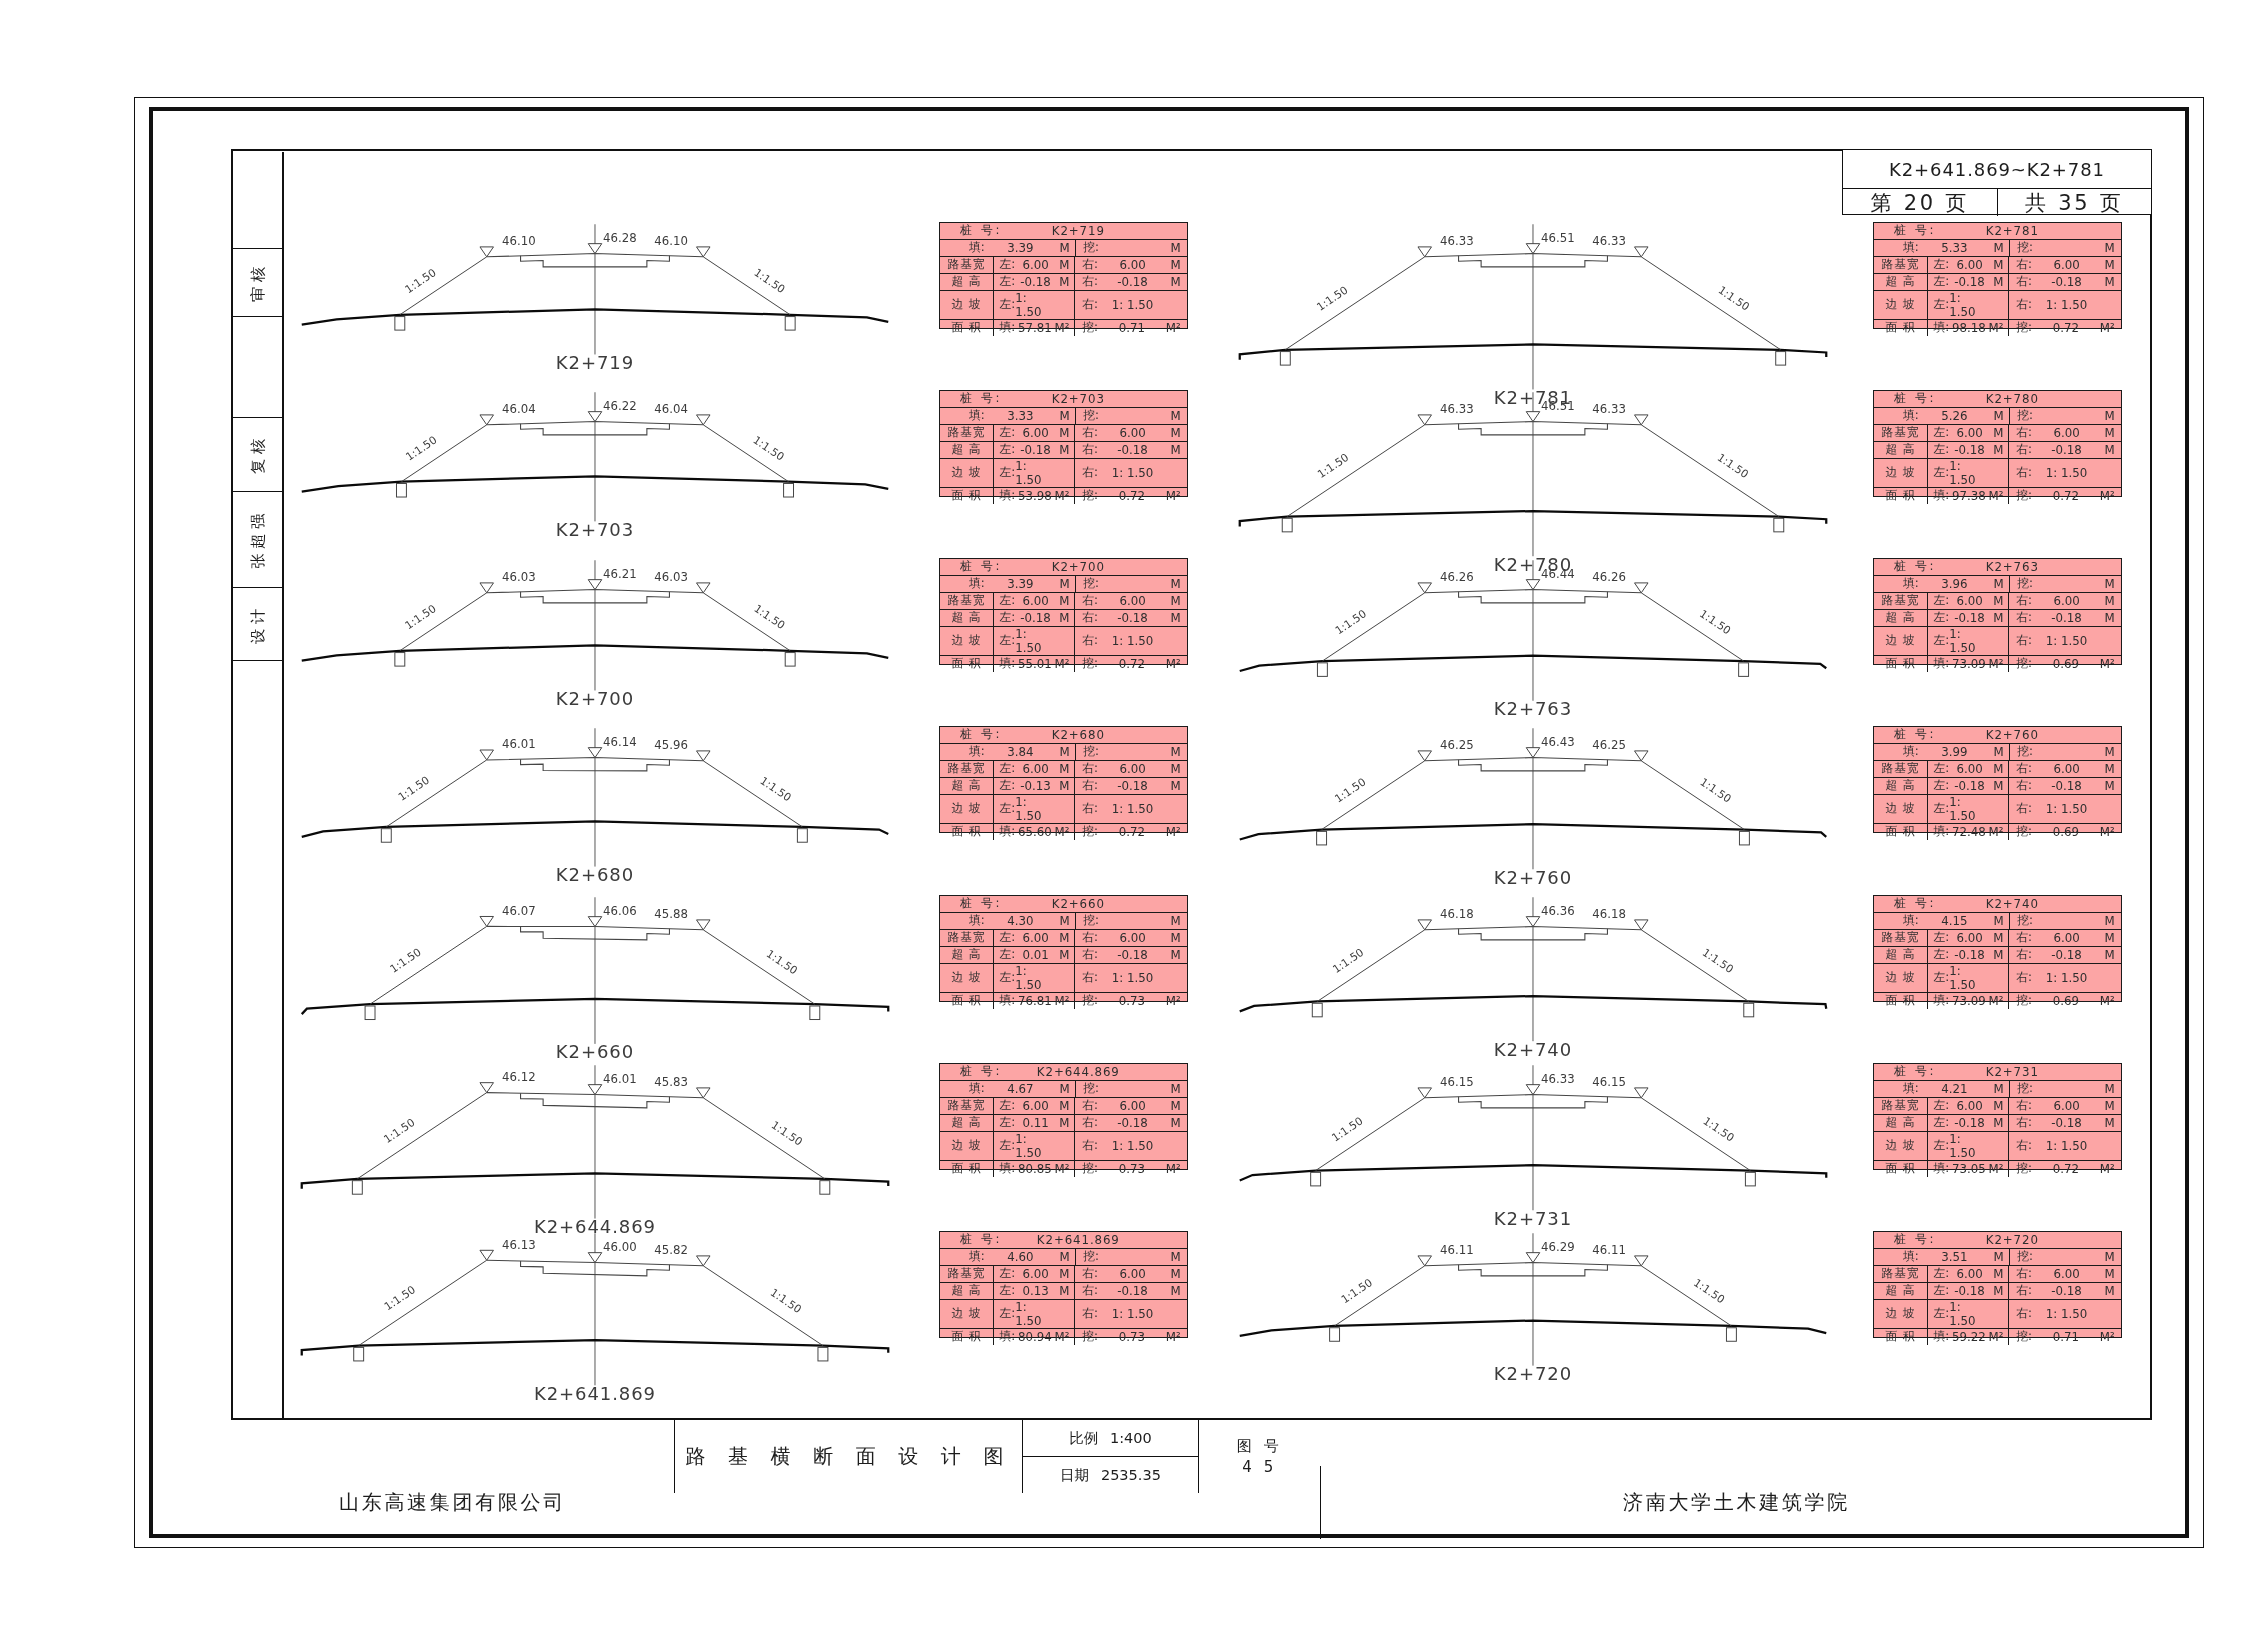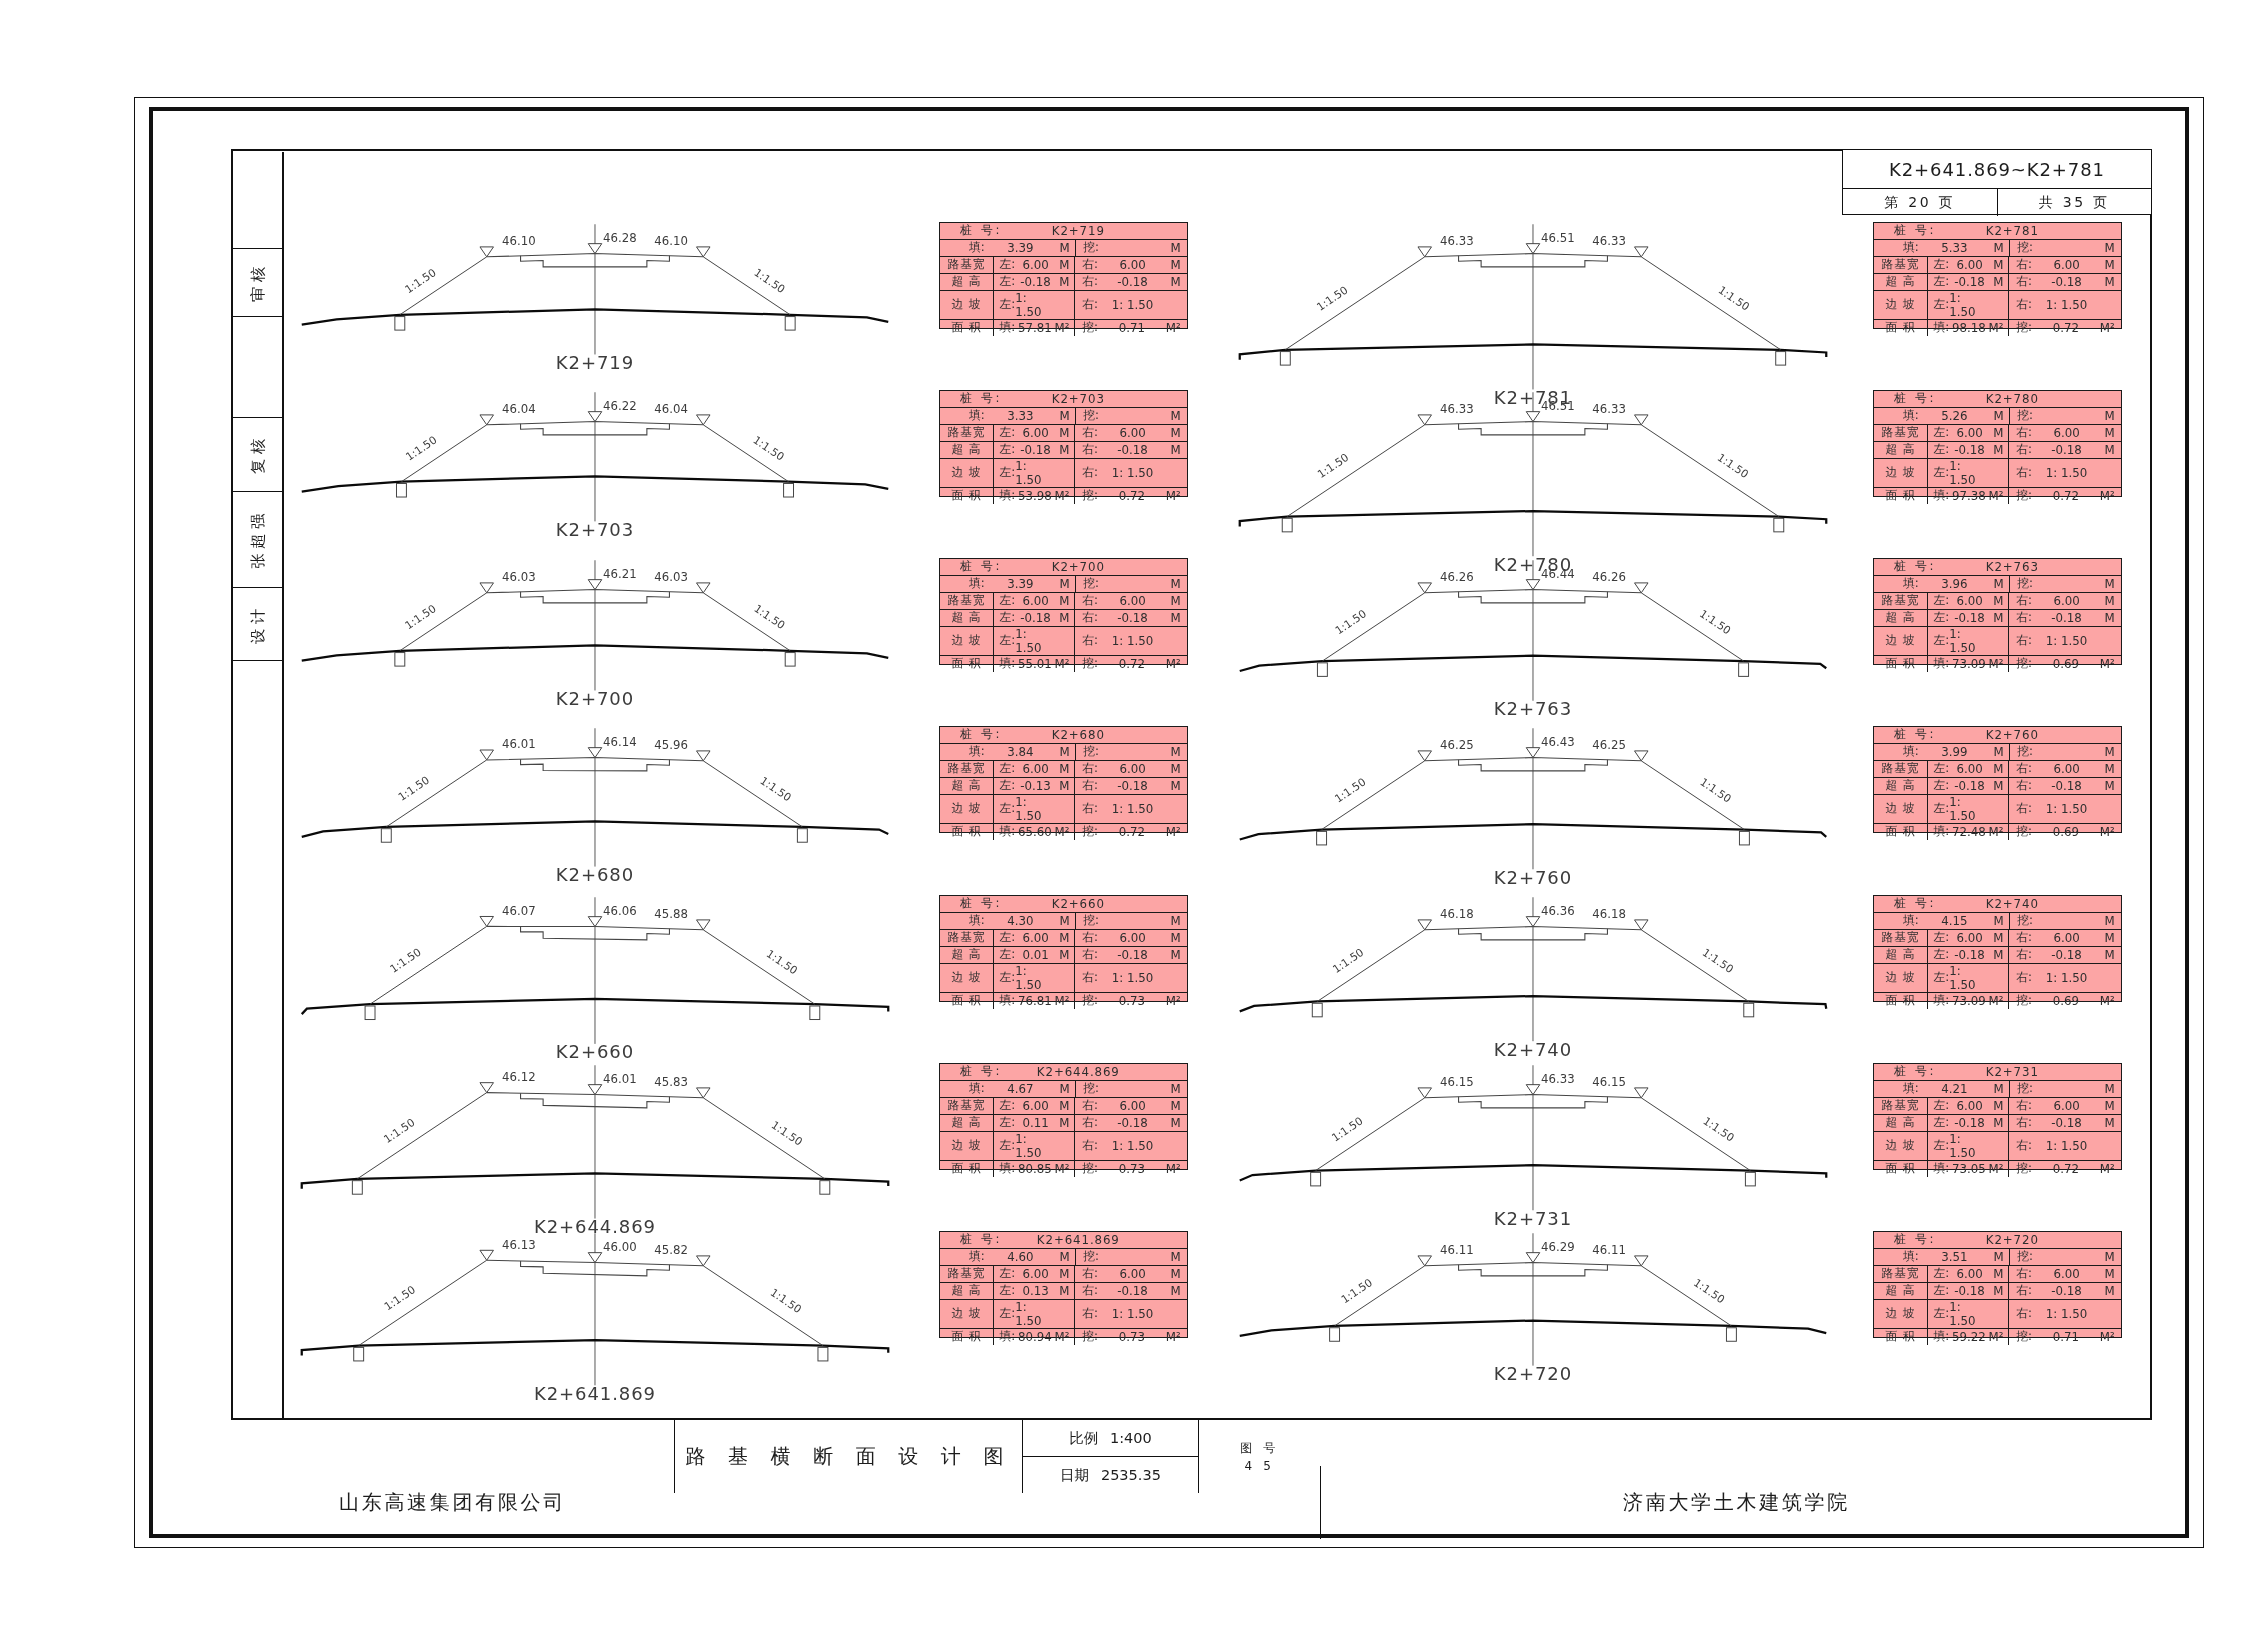"第 20 页" #hdr .h-c { font-size: 14px -> 21px }
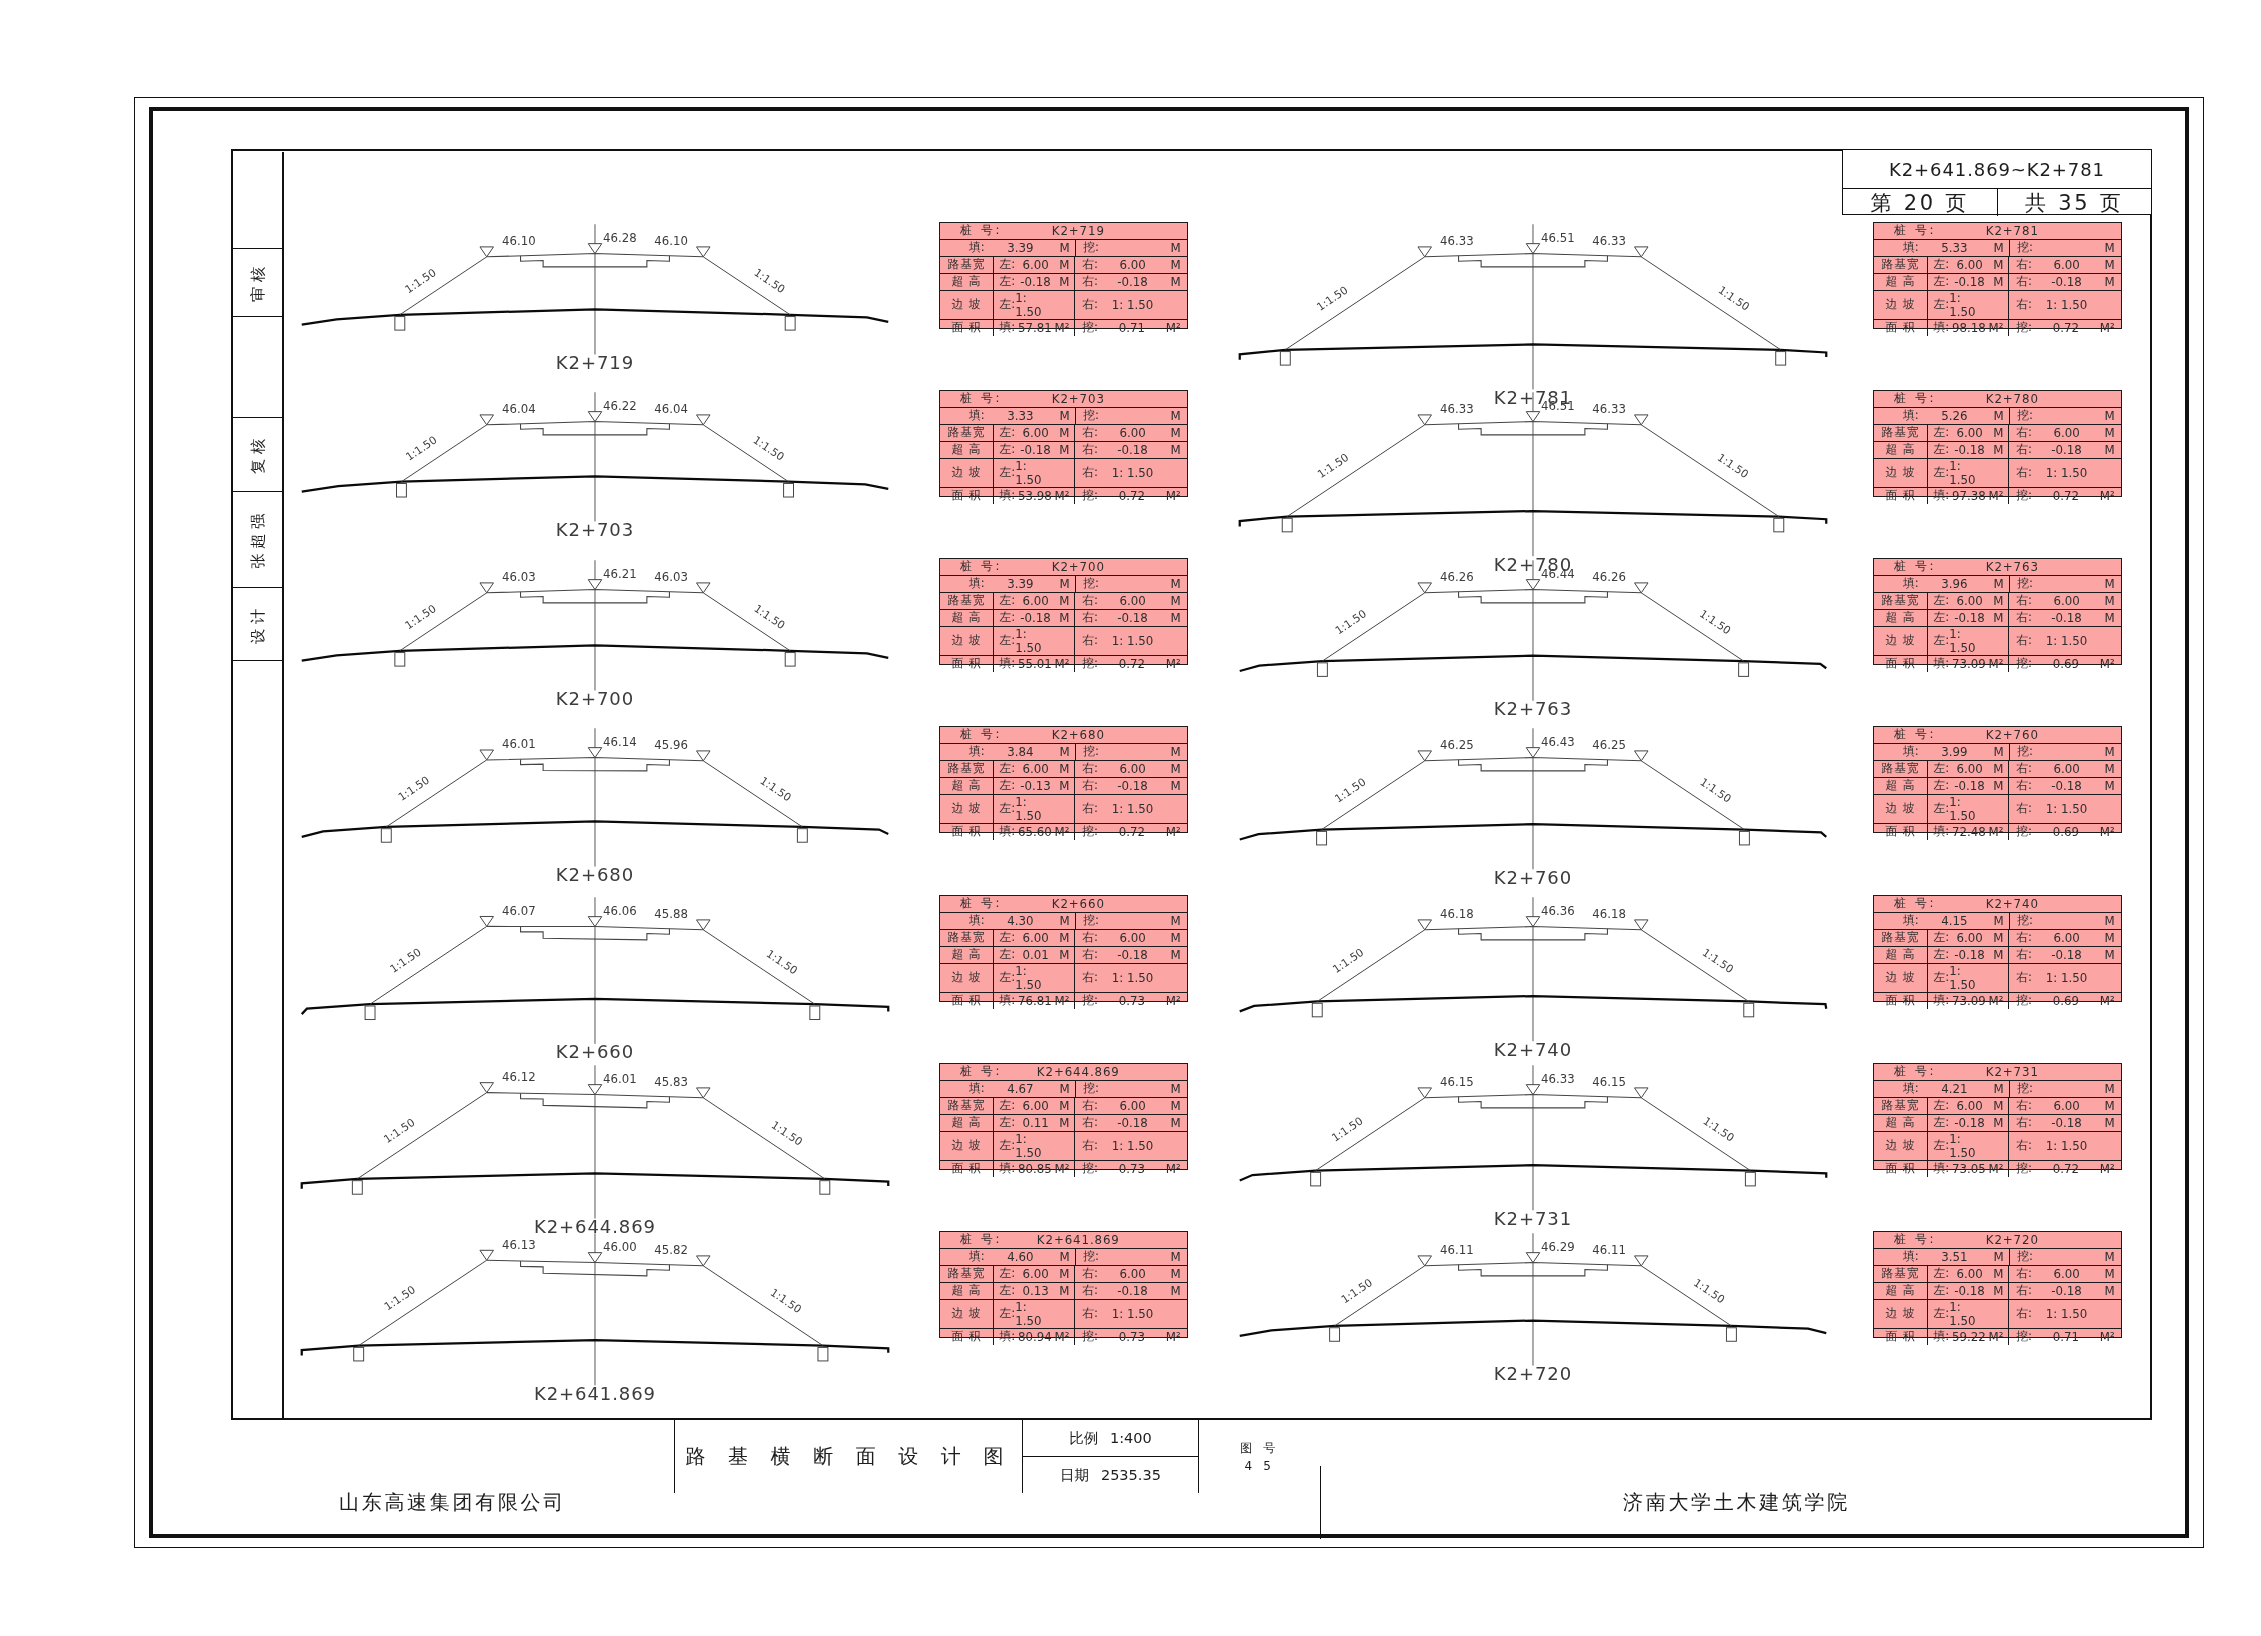"图 号" .tb-fig { font-size: 12px -> 15px }
